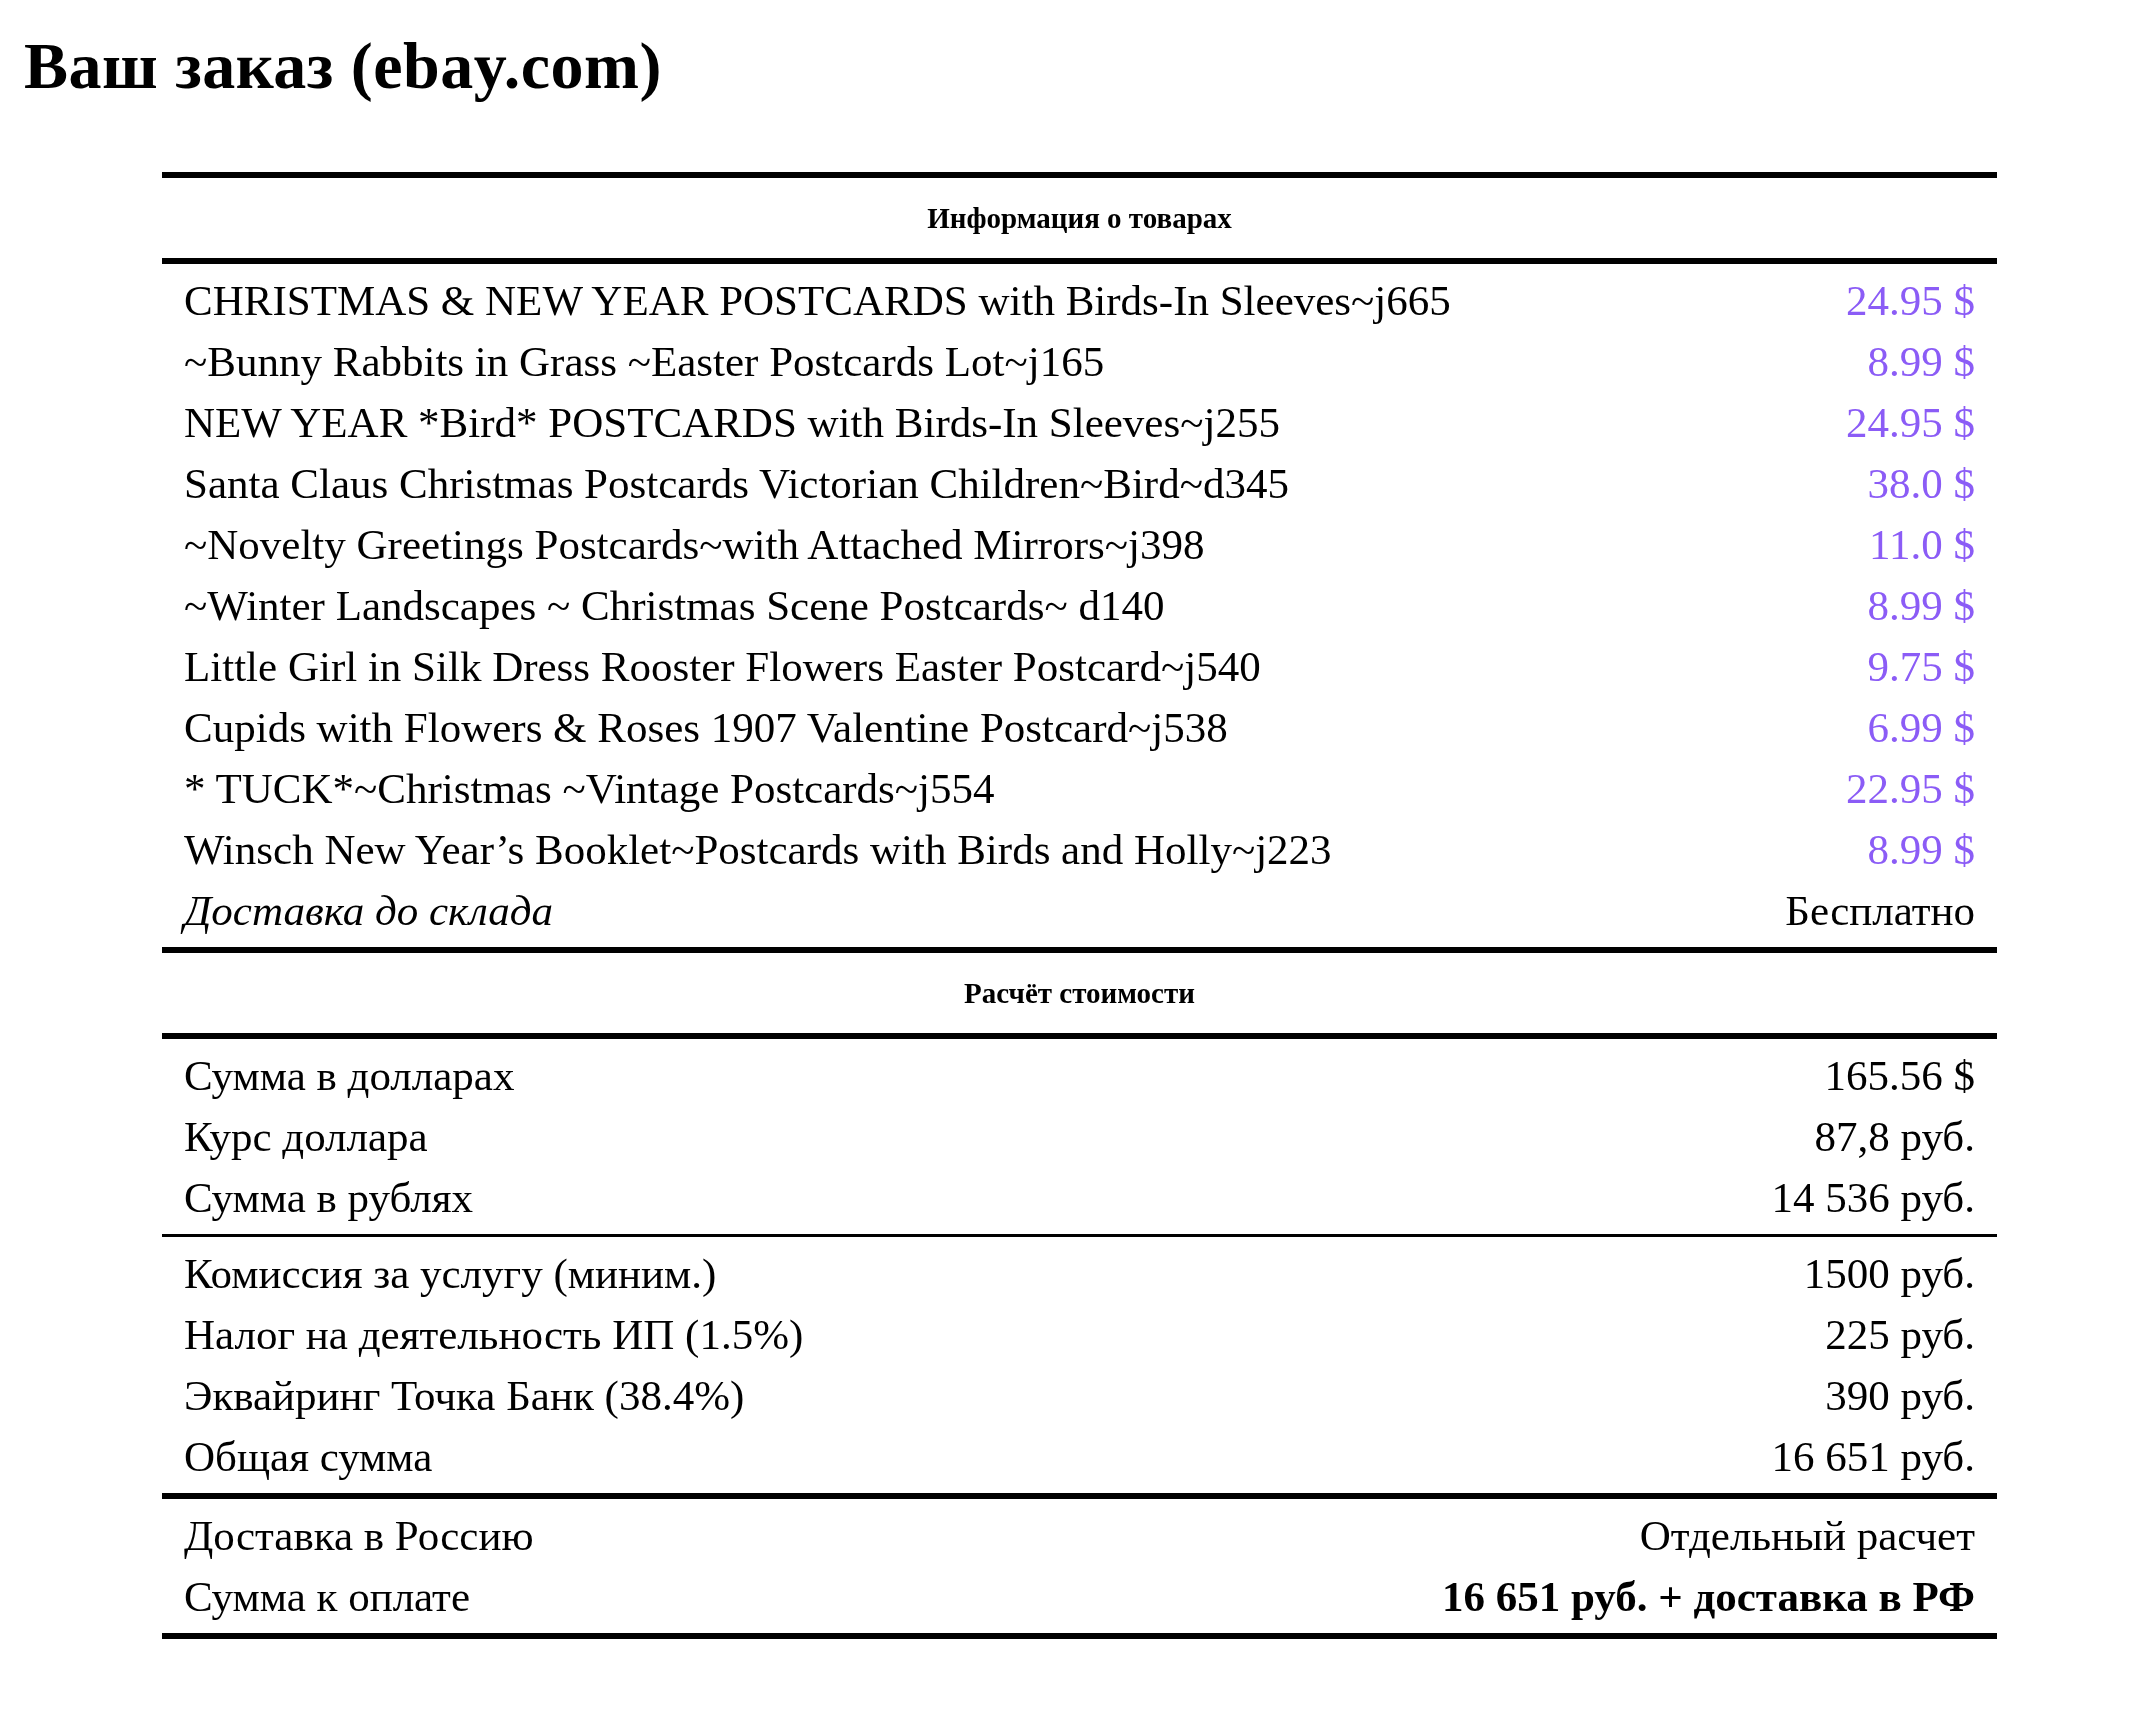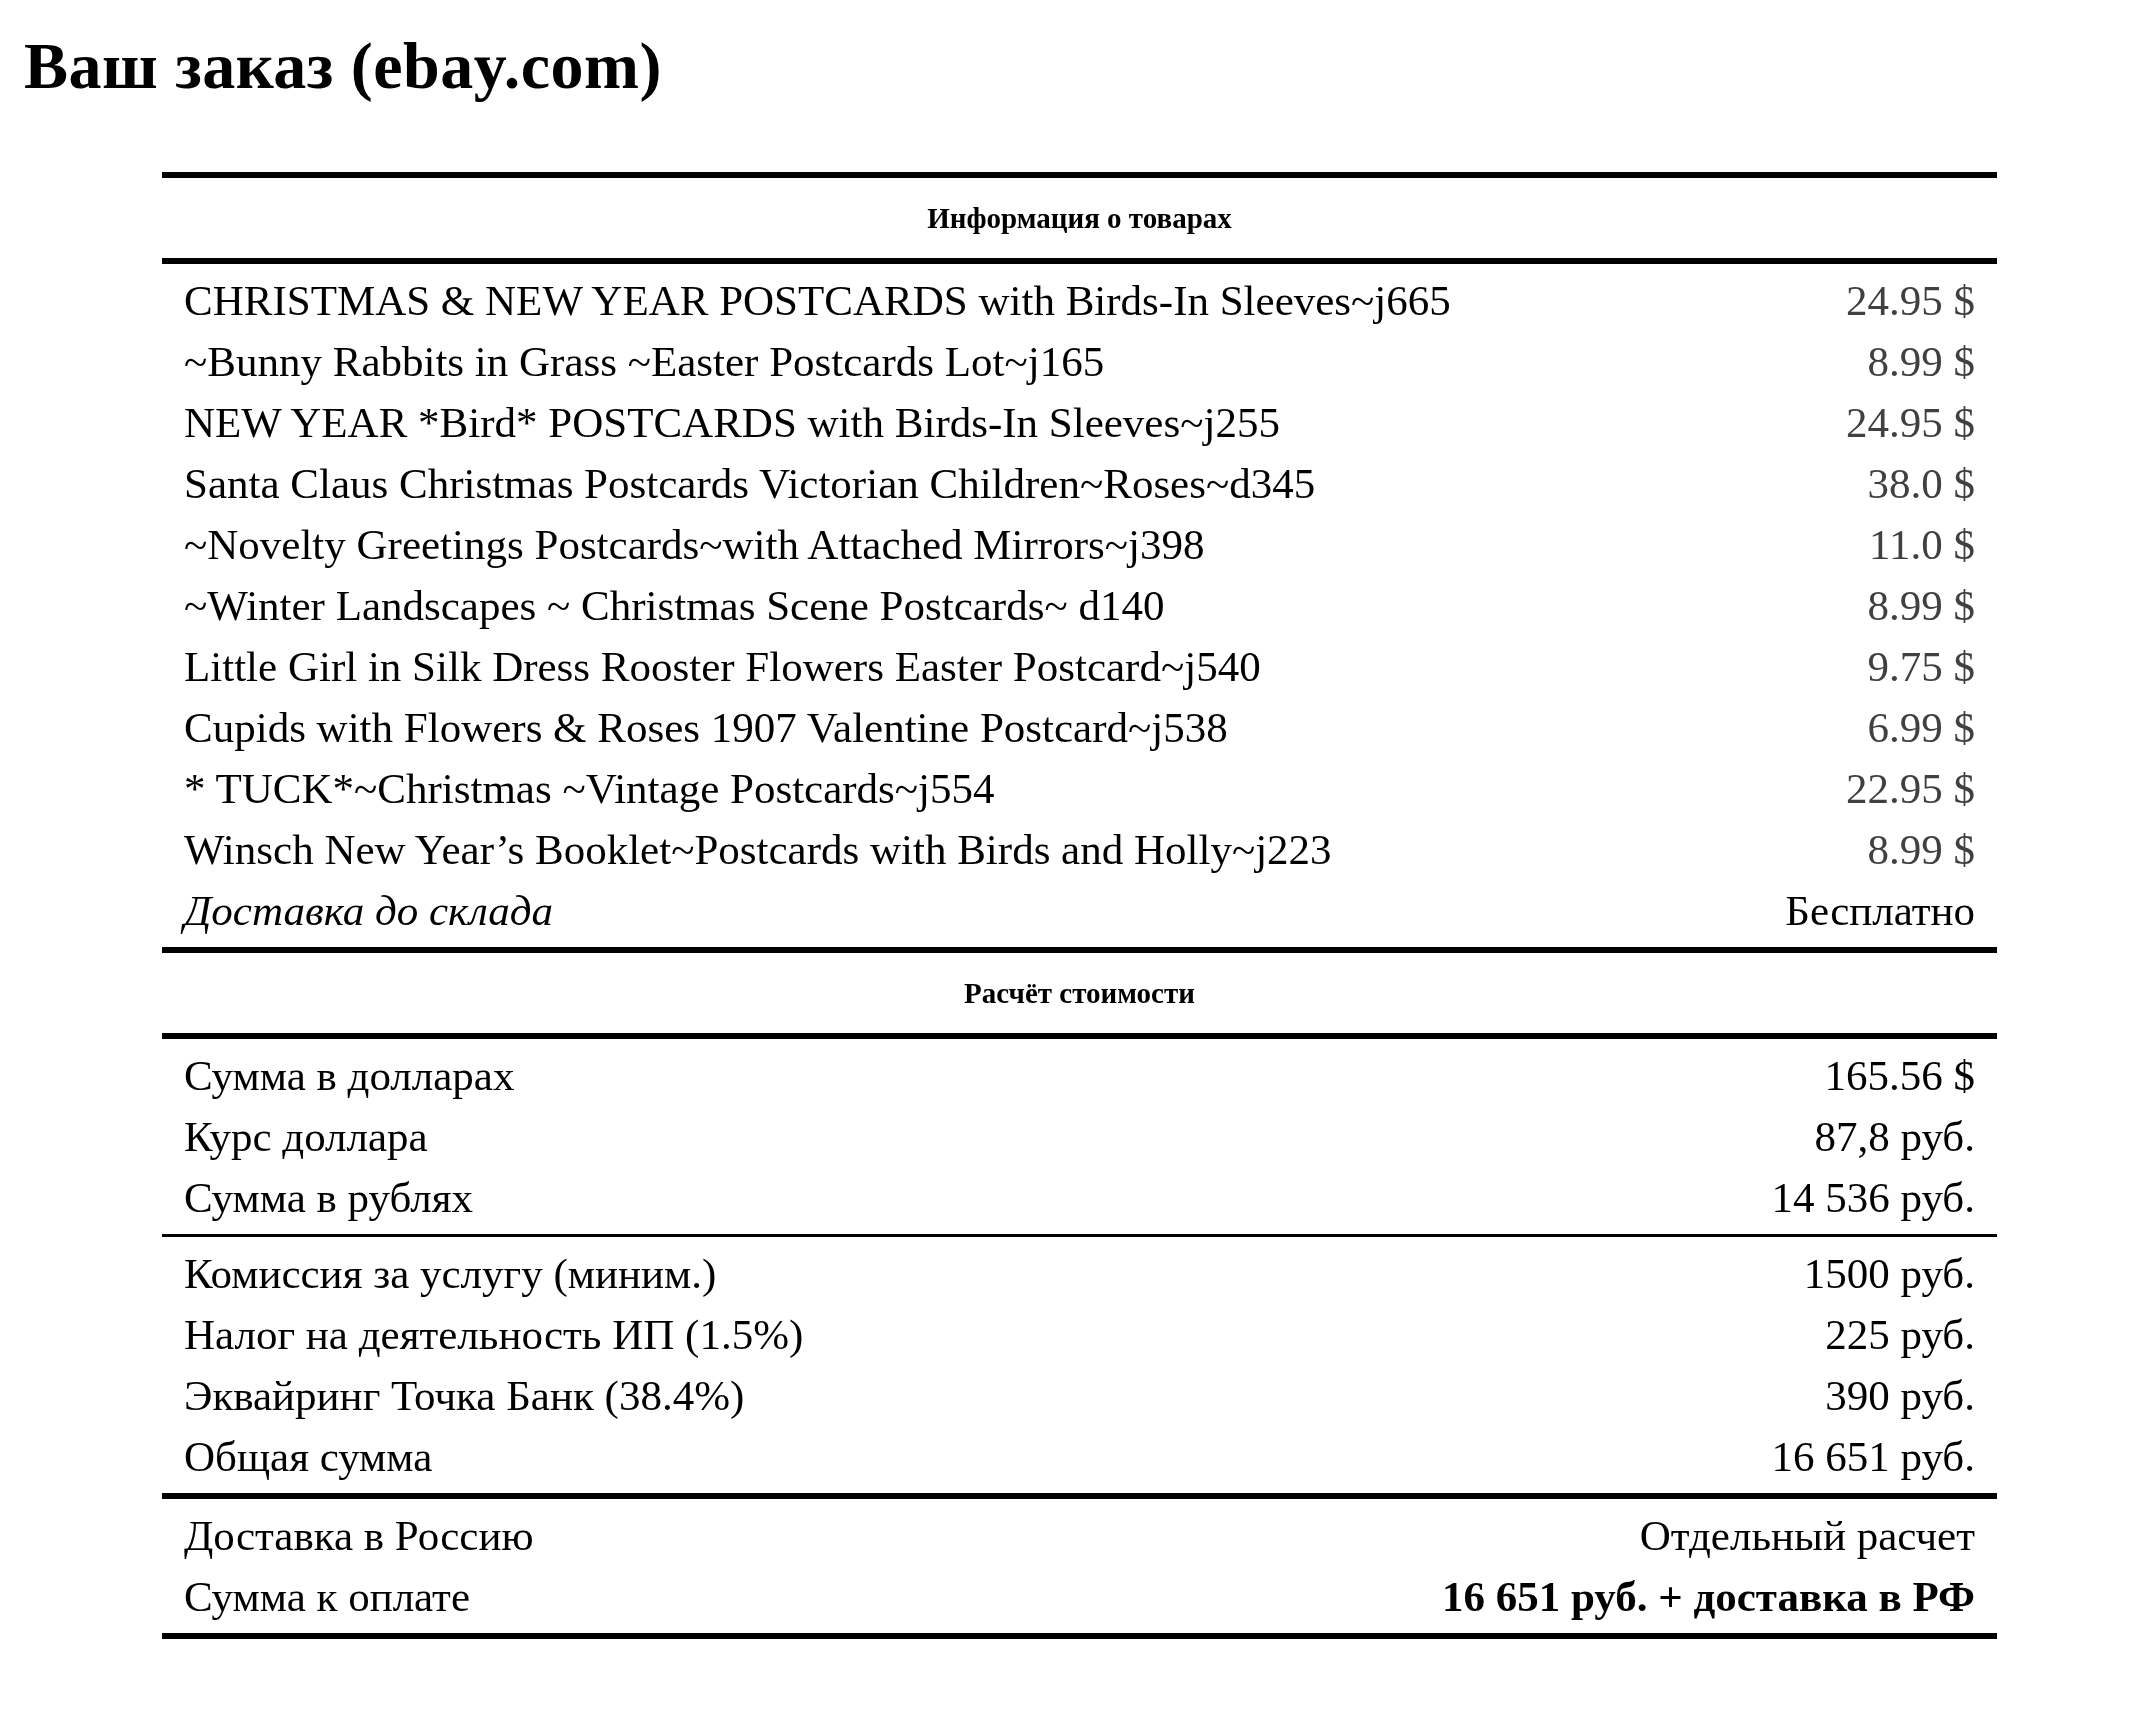"24.95 $" .price-red { color: #404040 -> #8b5cf6 }
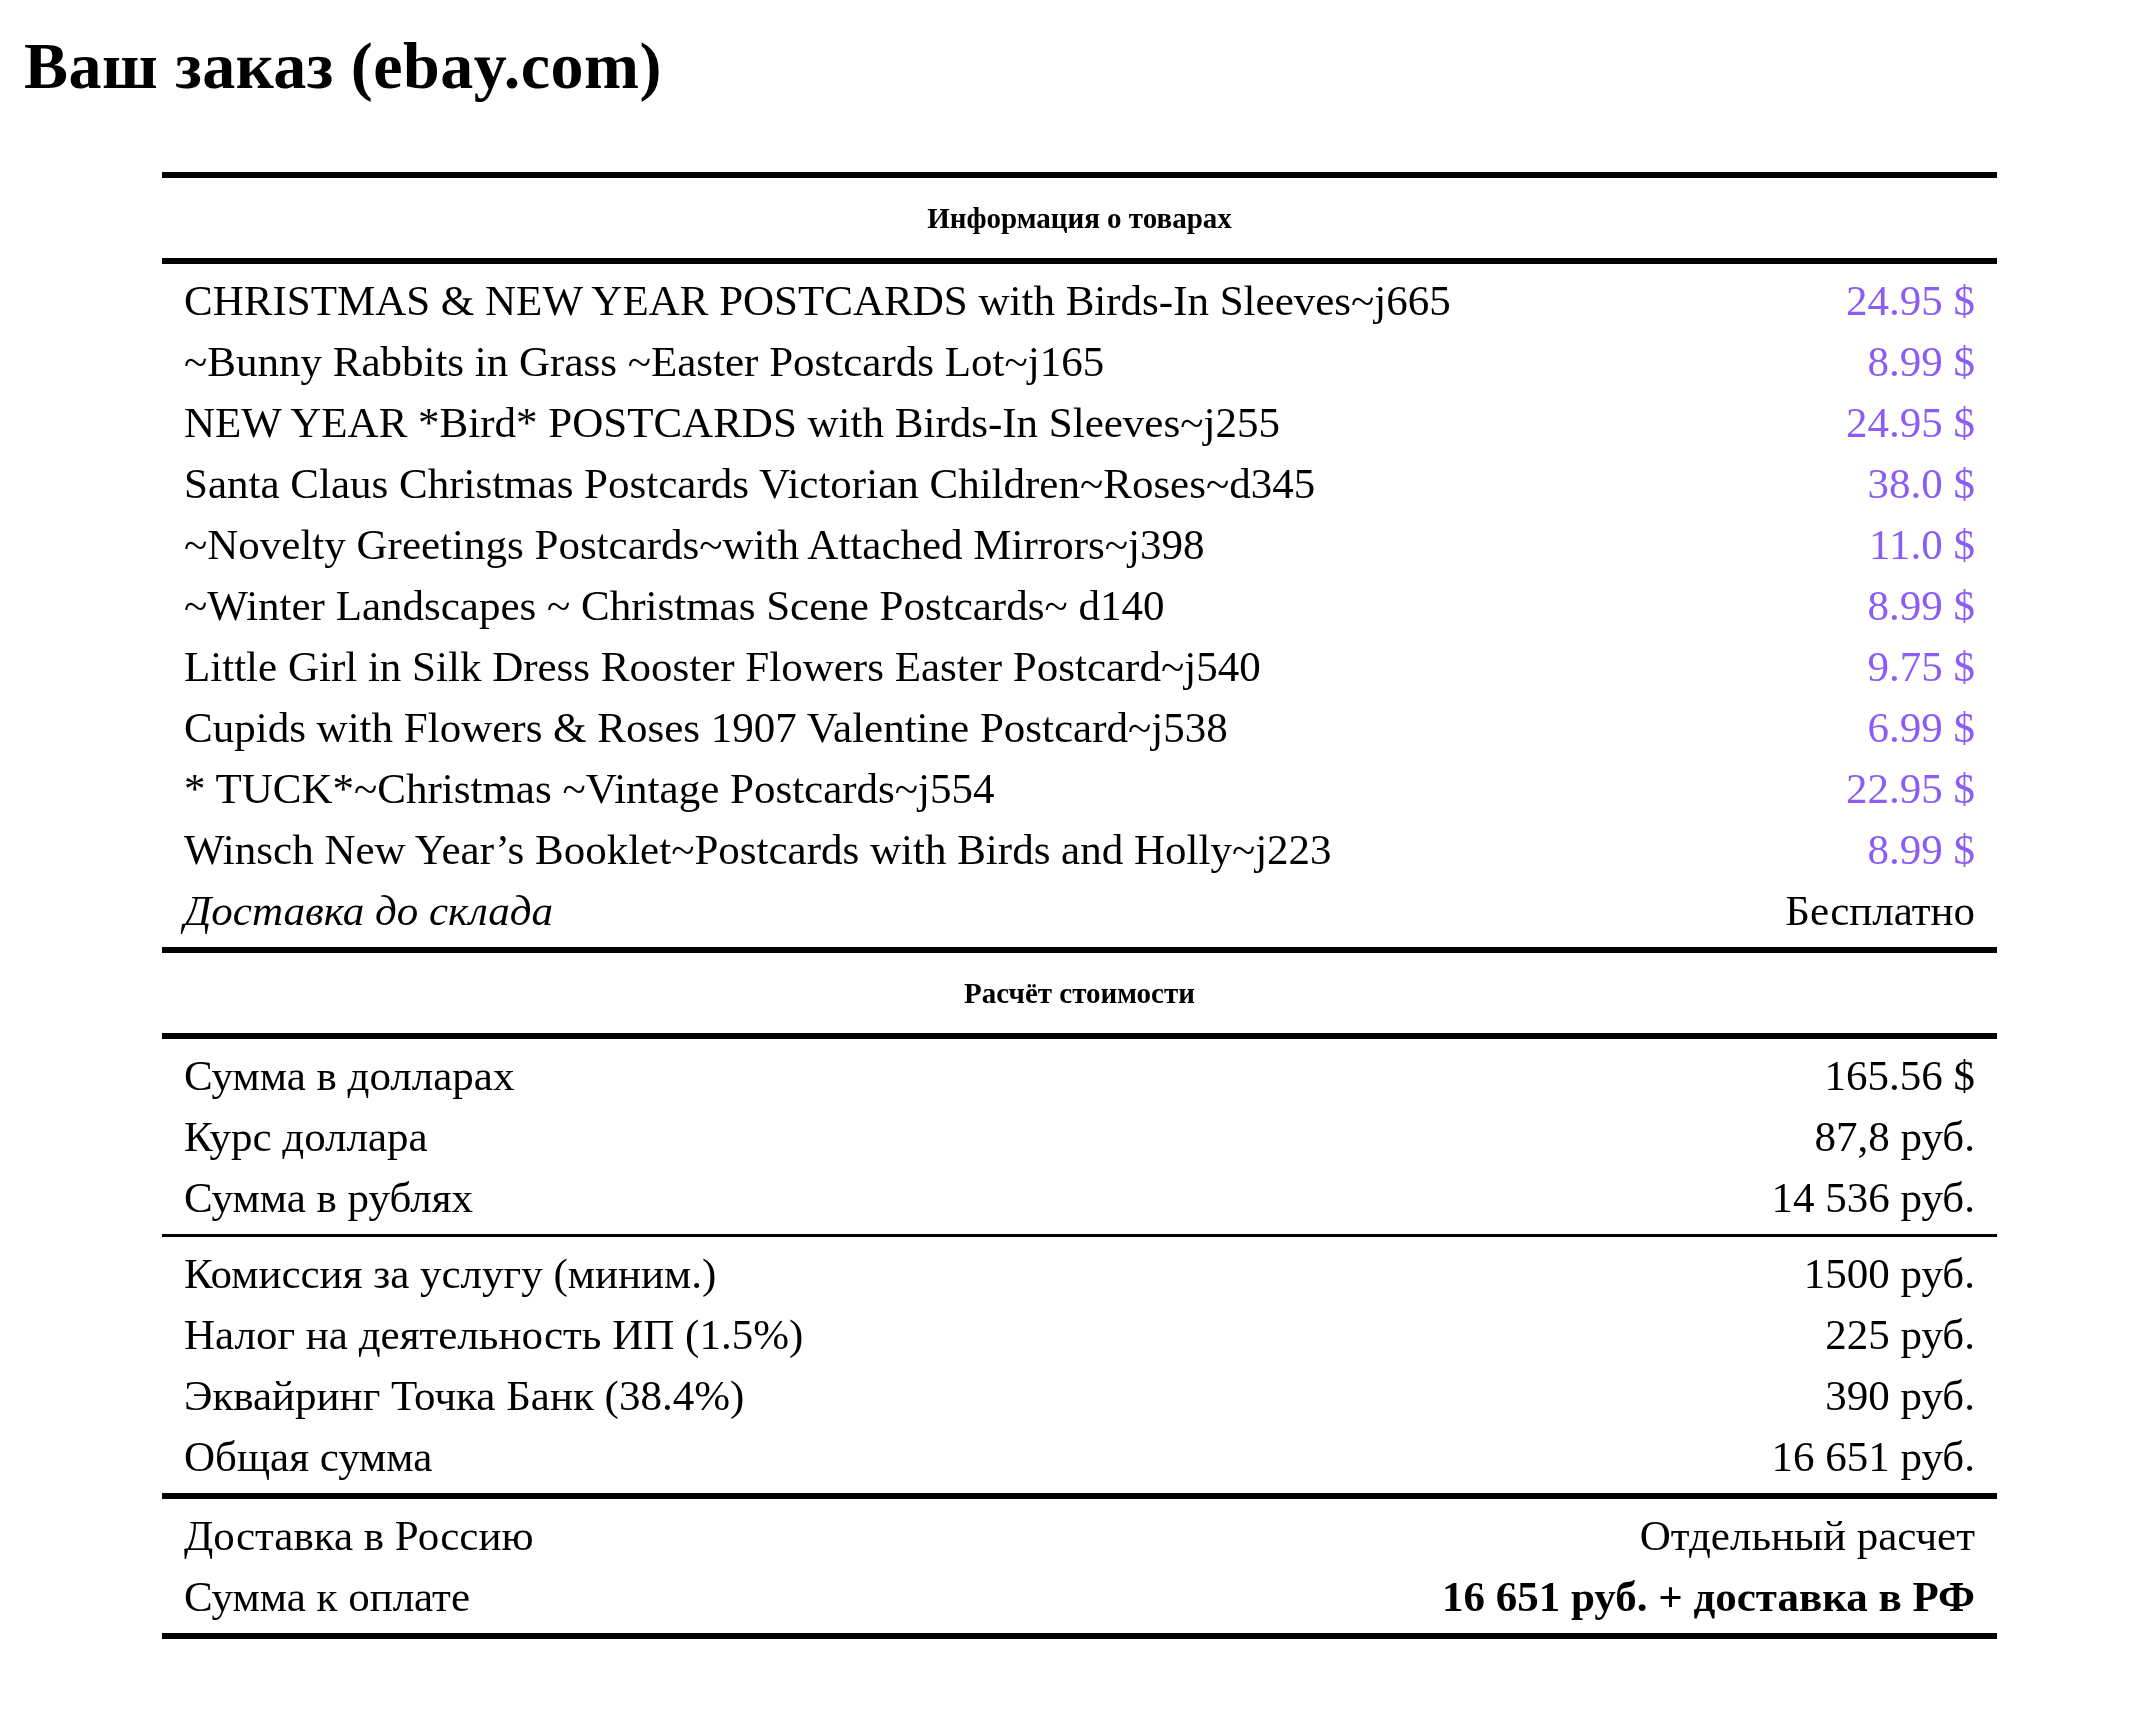"Santa Claus Christmas Postcards" span.label { text: Roses -> Bird }
